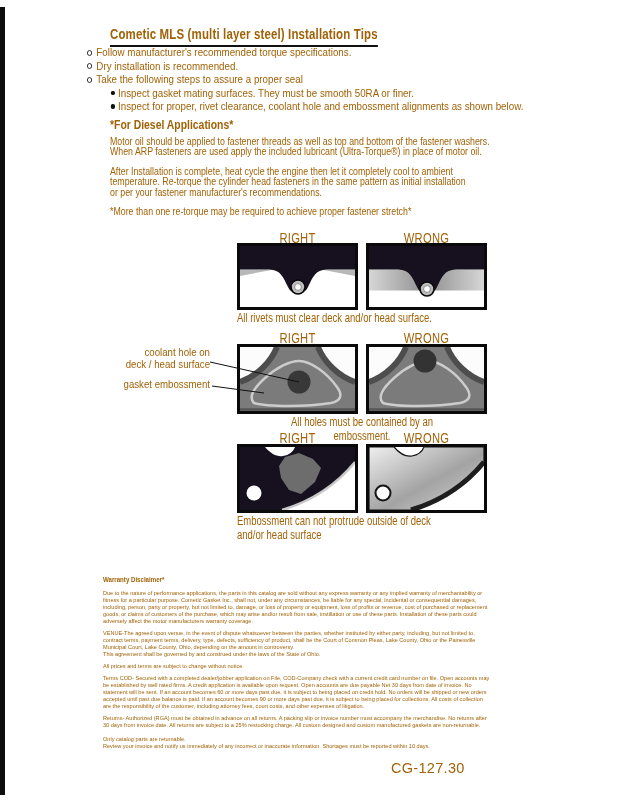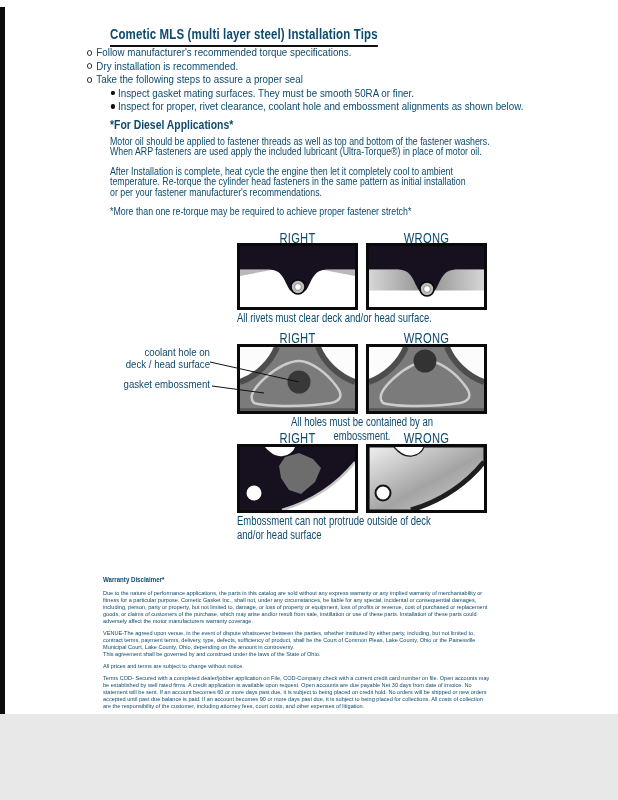"Cometic MLS (multi layer steel)" .page { color: #0c4a6e -> #a16207; height: 714px -> 800px }
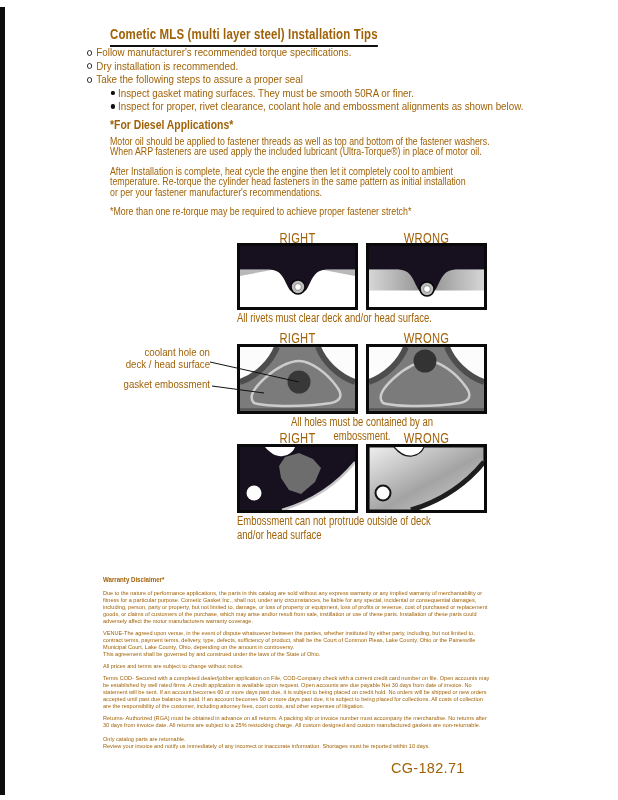"CG-182.71" div.code { text: CG-182.71 -> CG-127.30 }
